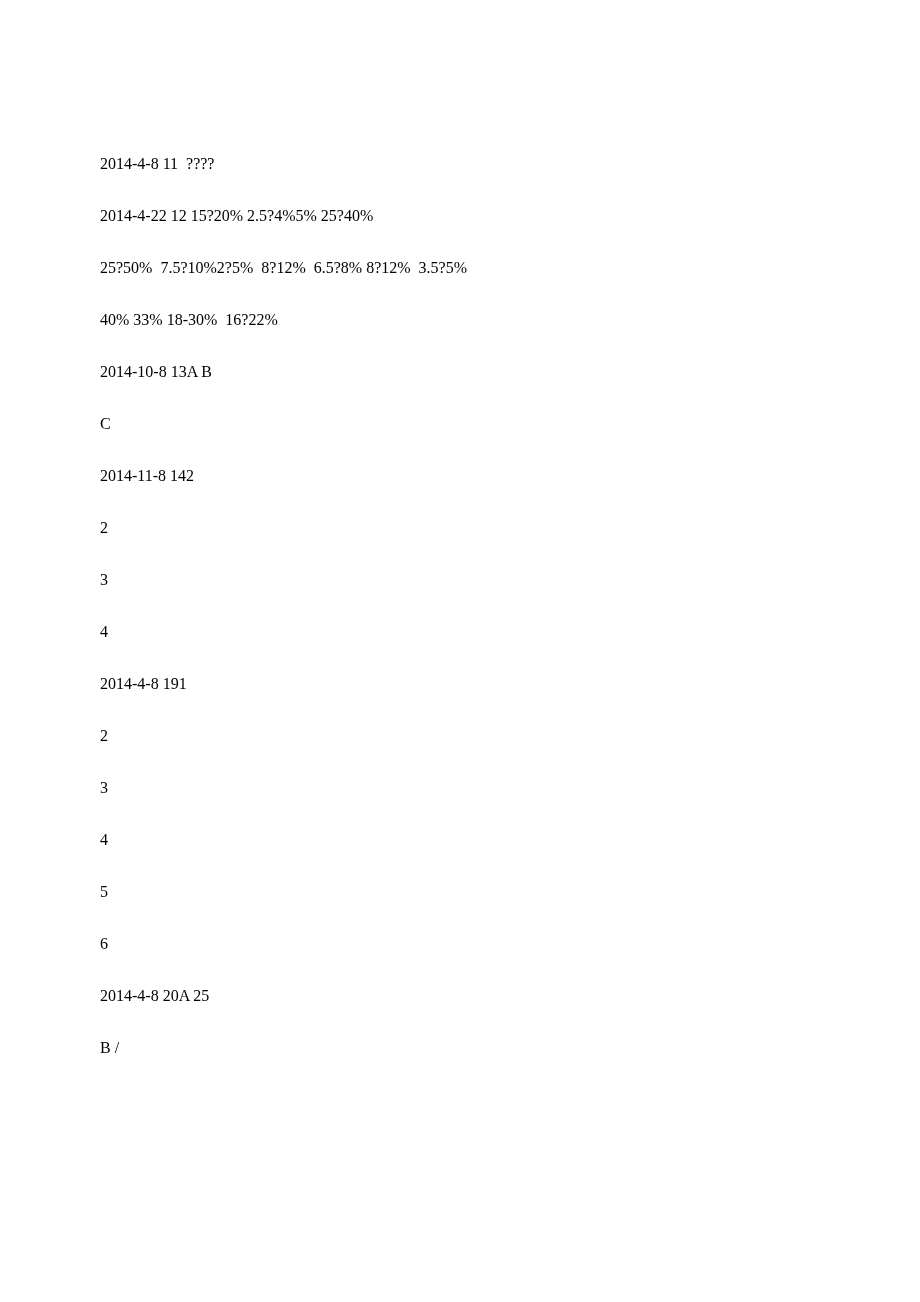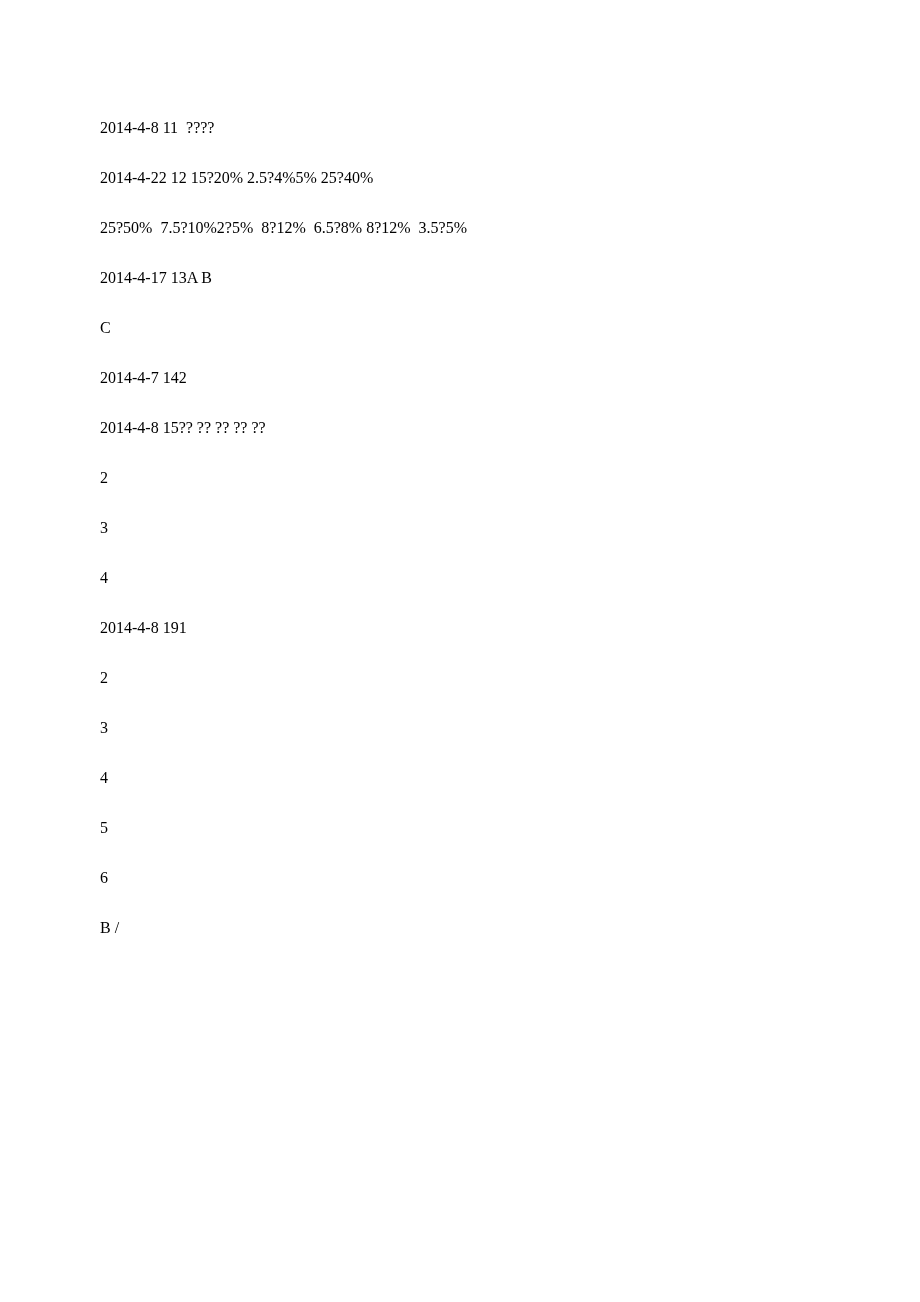"2014-4-8 11 ????" .line { margin-top: none -> 36px }
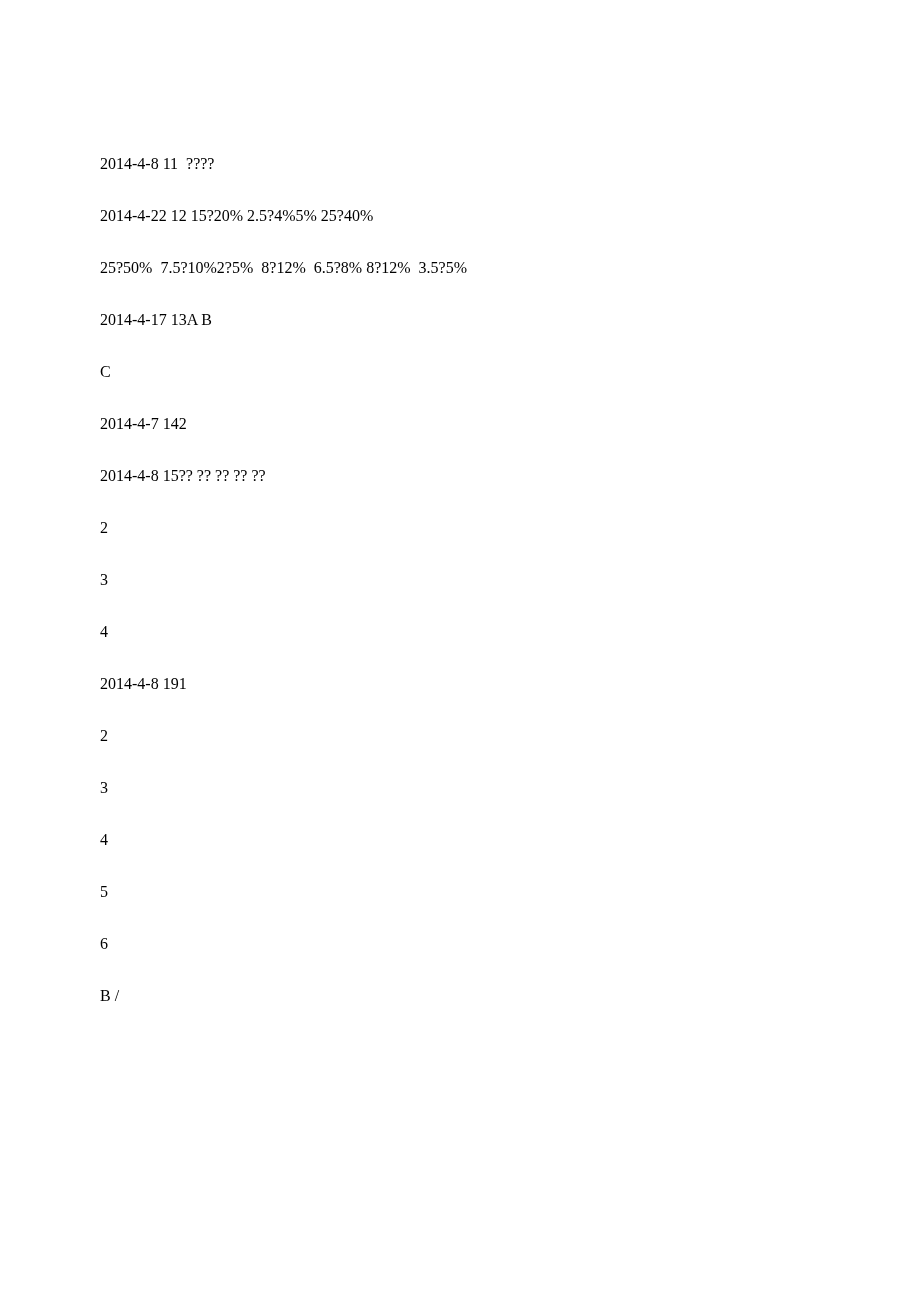"40% 33% 18-30% 16?22%" div.line { html: none -> <div>40% 33% 18-30% 16?22%</div> }
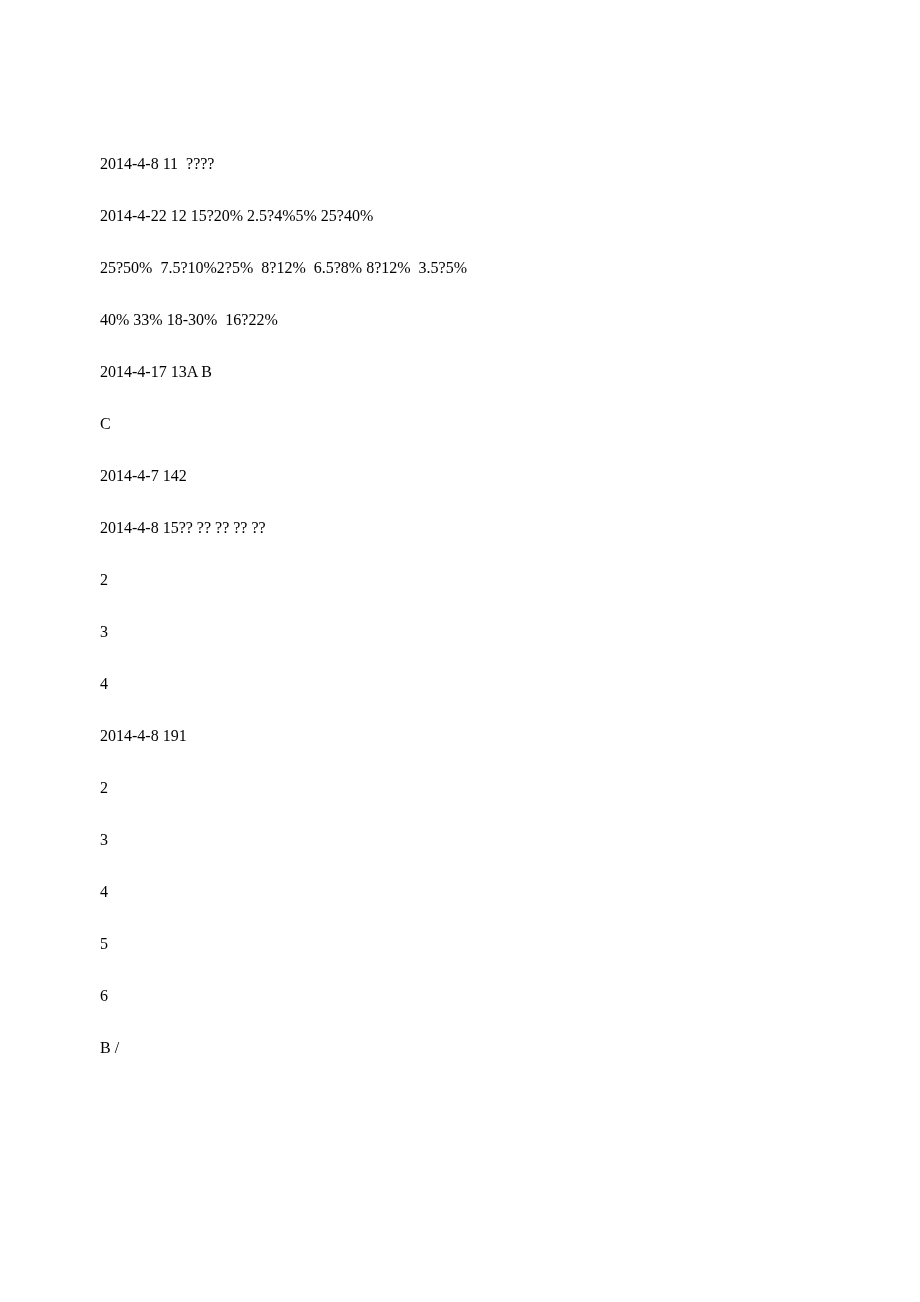"2014-4-17 13A B" div.line { text: 2014-4-17 -> 2014-10-8 }
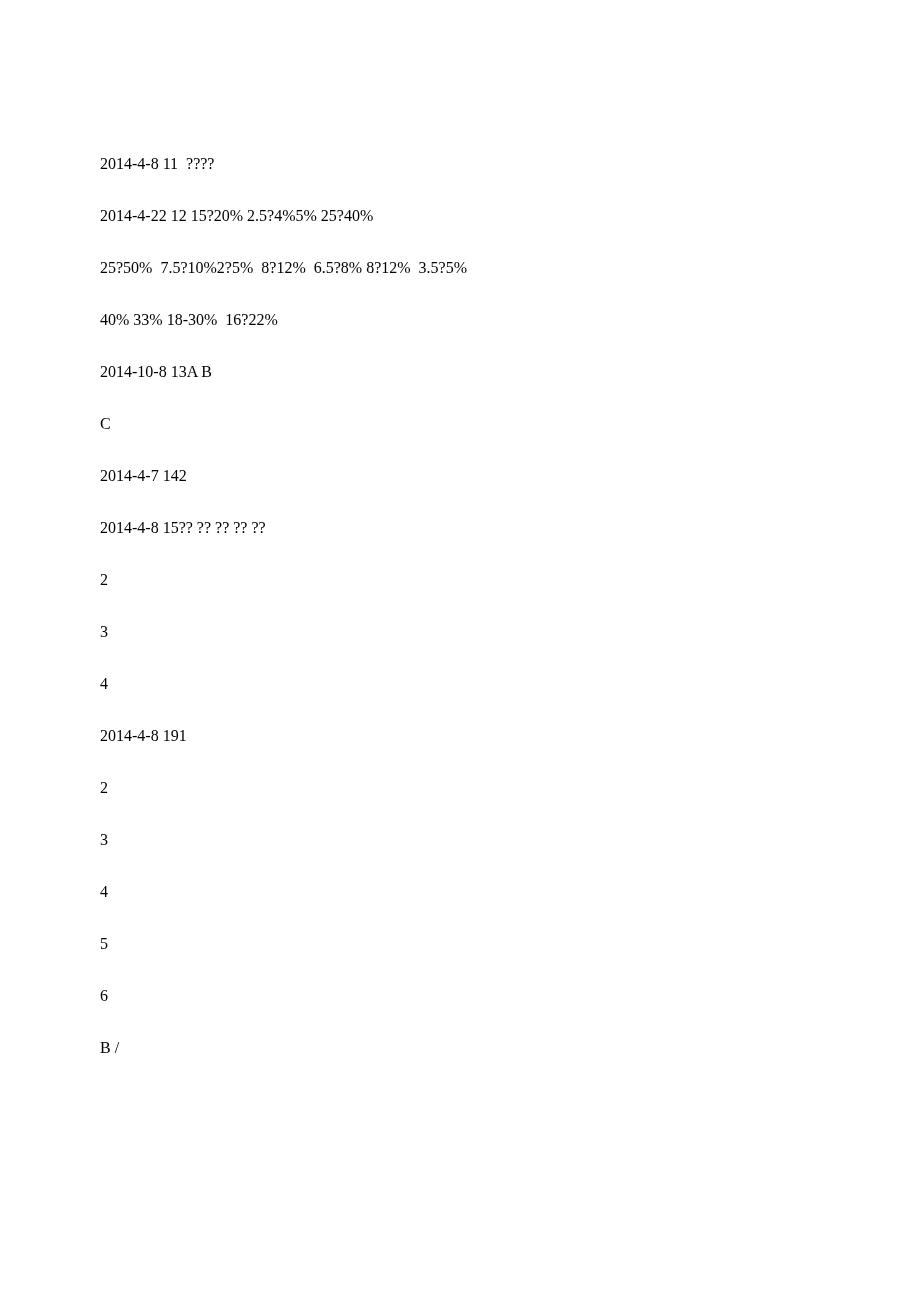"2014-4-7 142" div.line { text: 2014-4-7 142 -> 2014-11-8 142 }
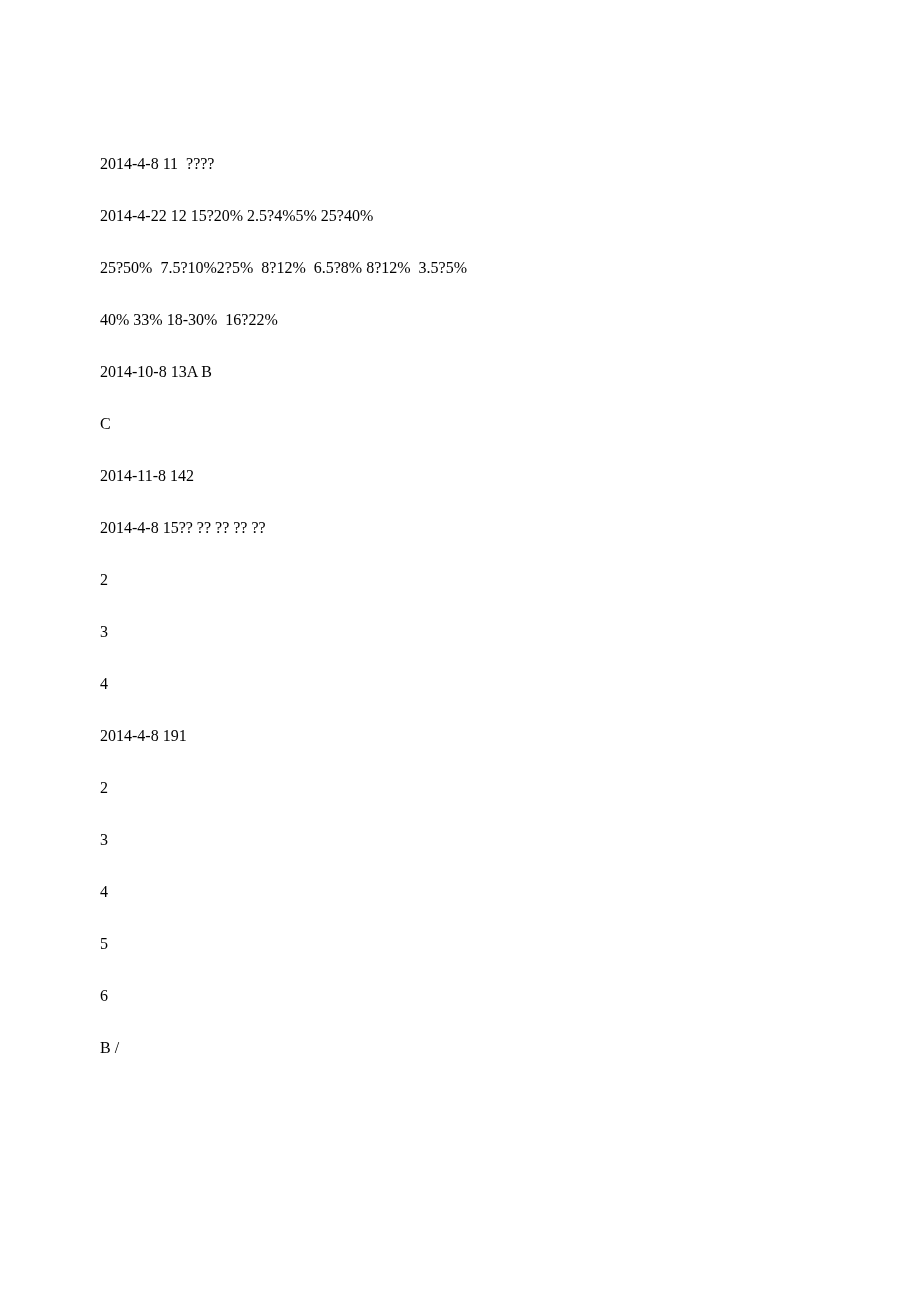"2014-4-8 15?? ?? ?? ??" div.line { html: <div>2014-4-8 15?? ?? ?? ?? ??</div> -> none }
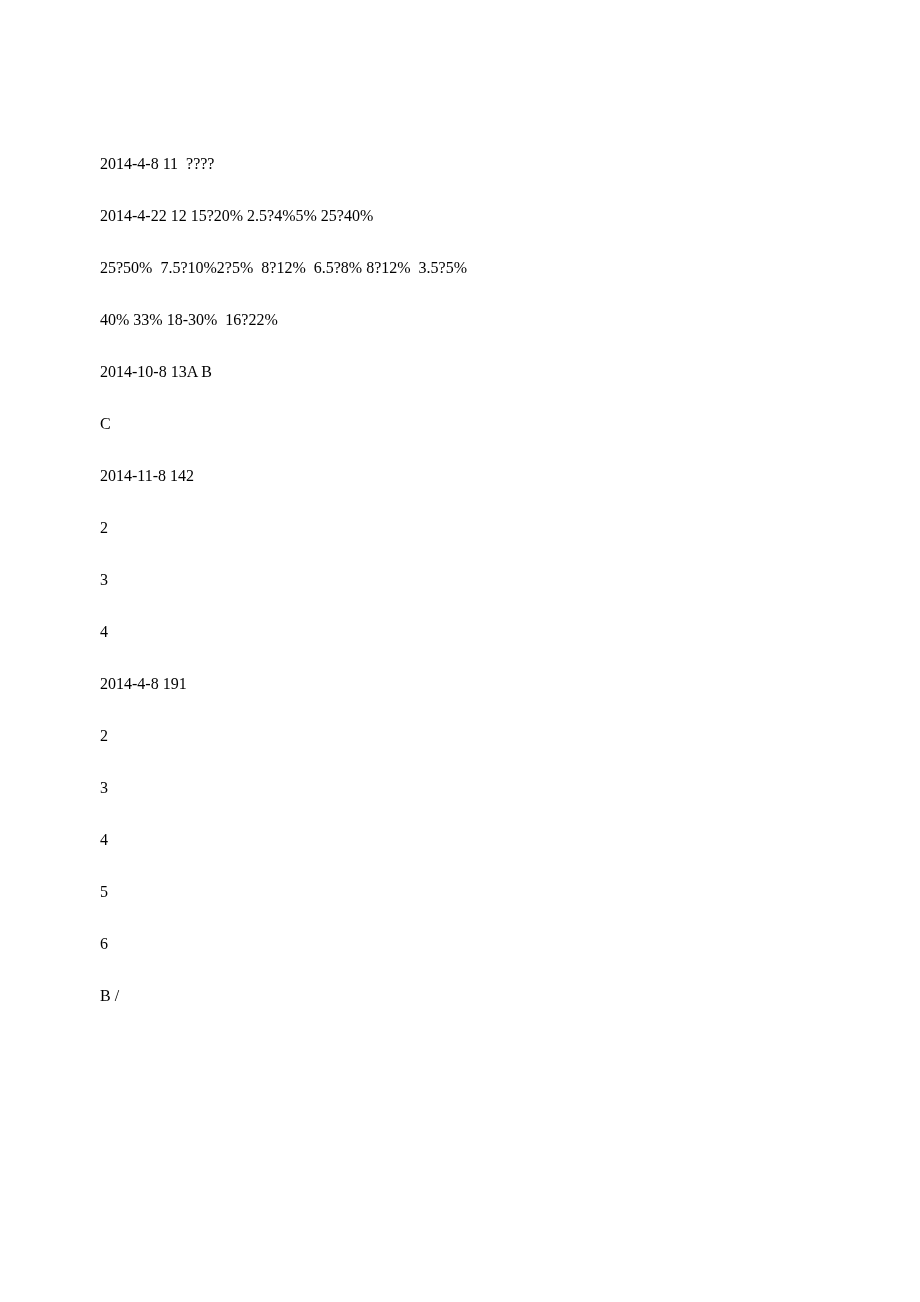"2014-4-8 20A 25" div.line { html: none -> <div>2014-4-8 20A 25</div> }
